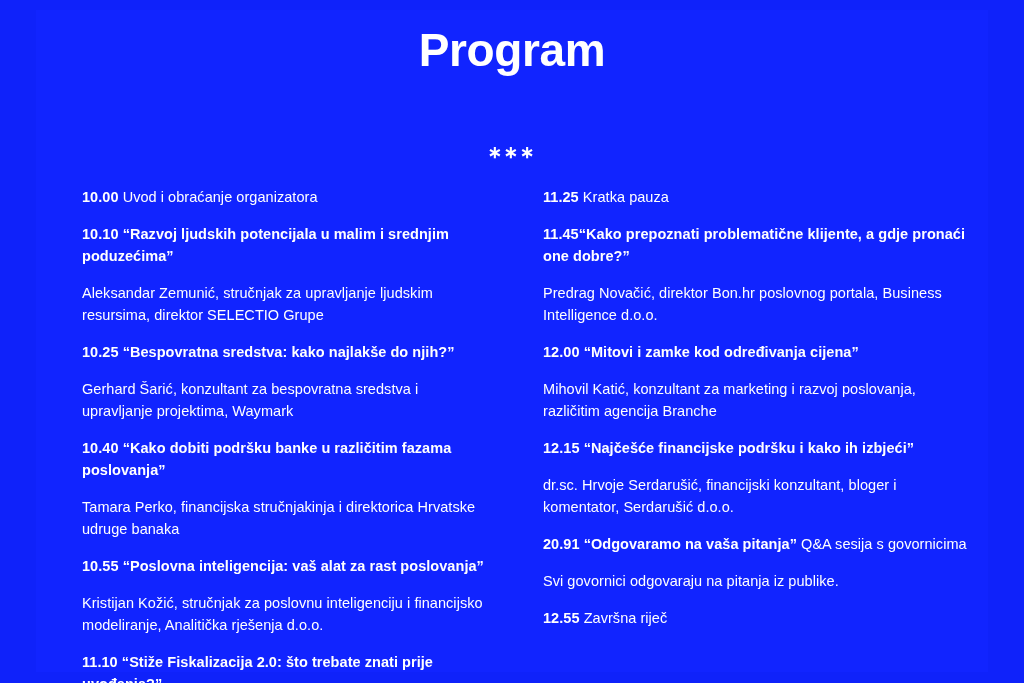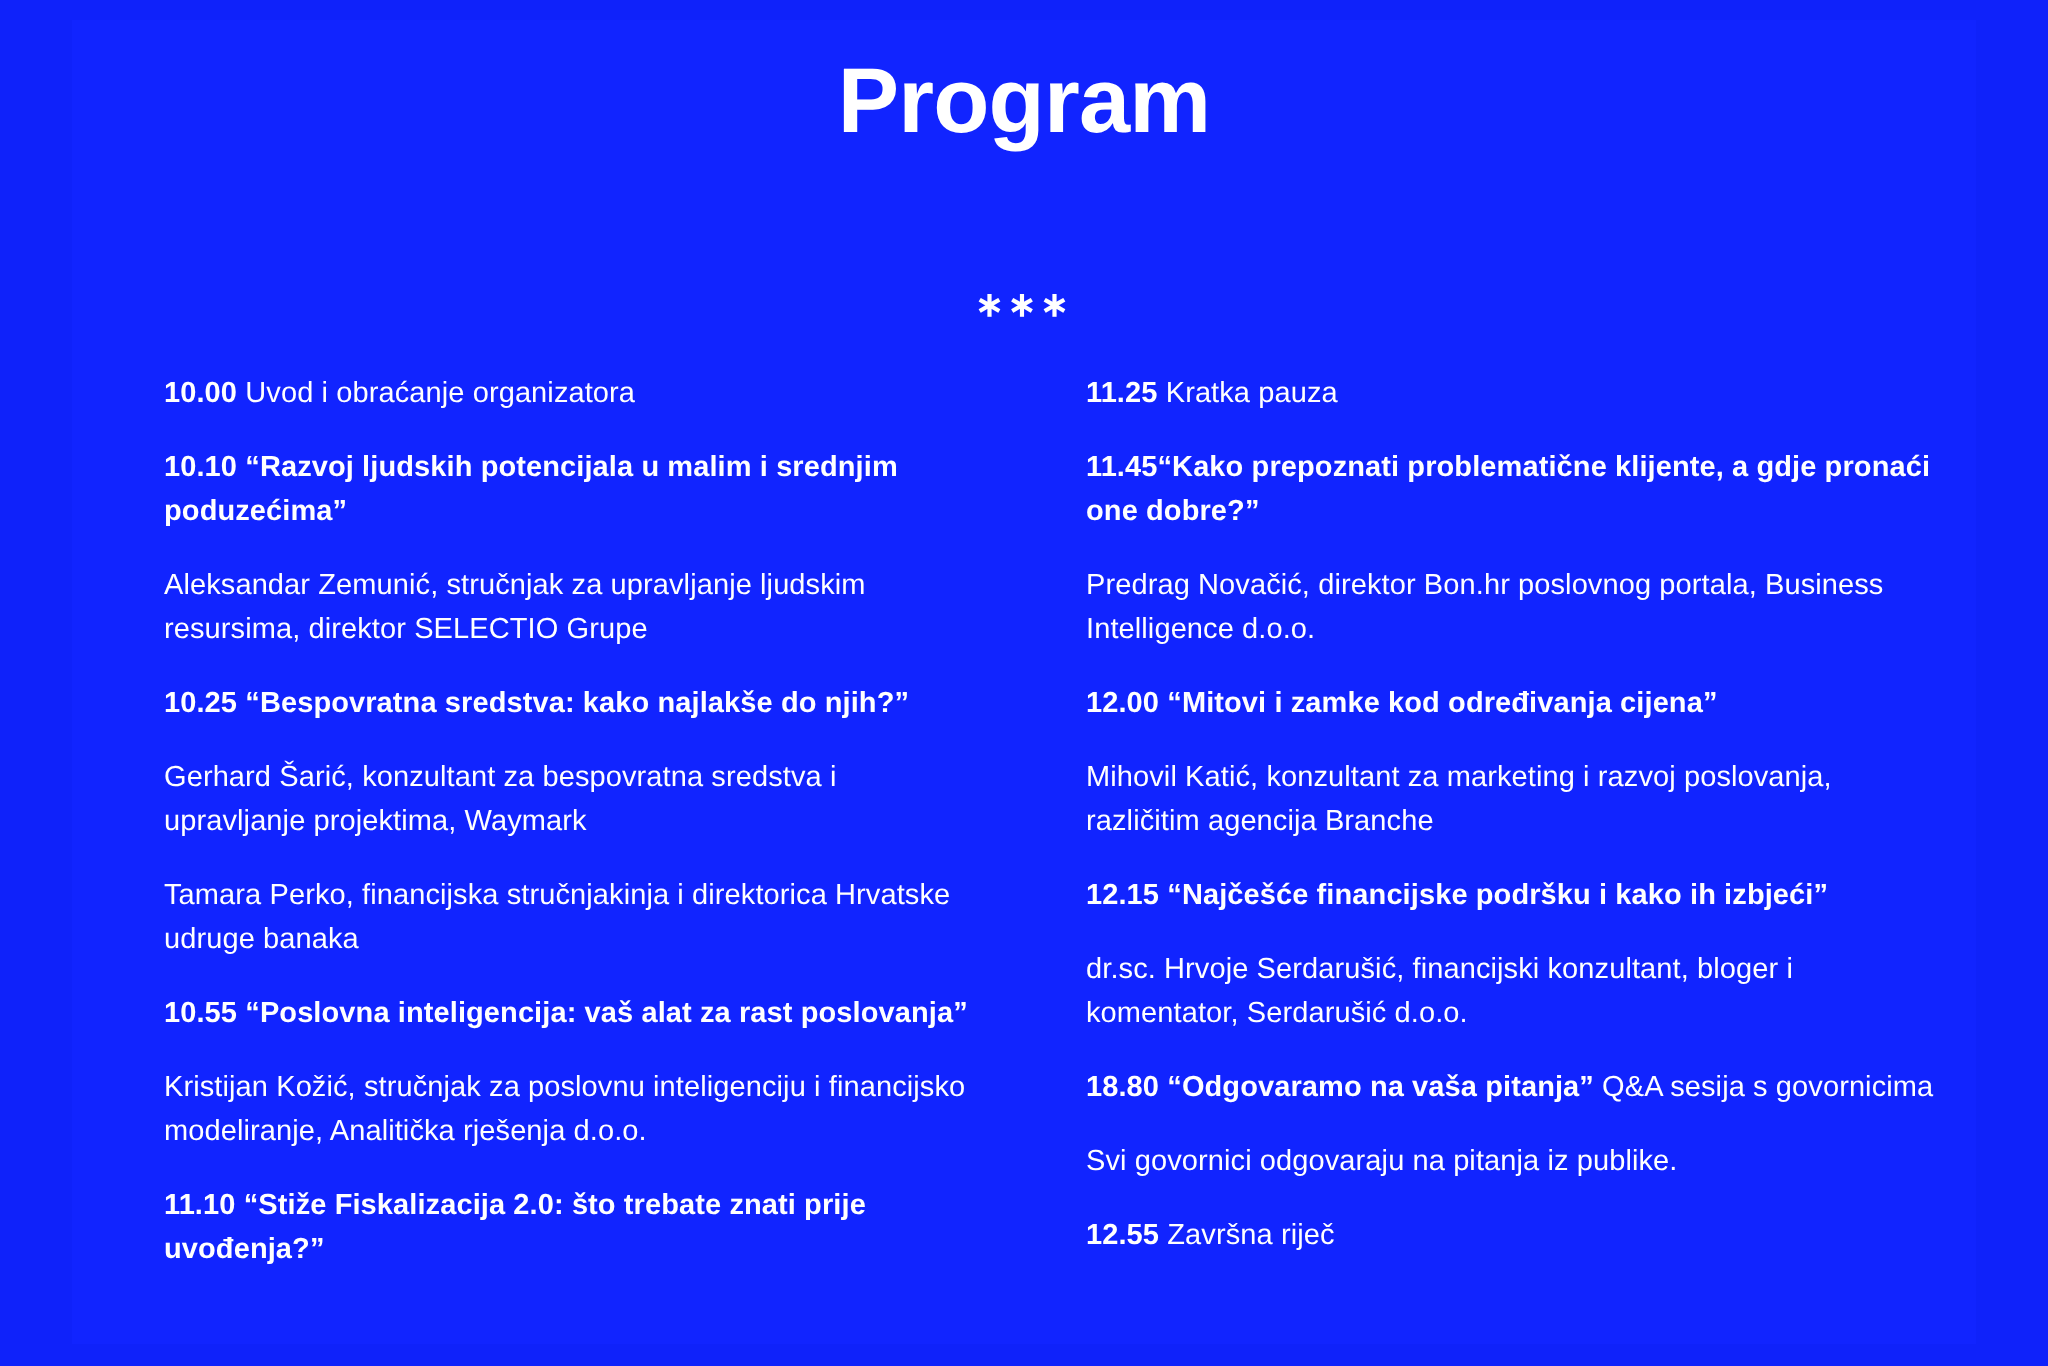"10.40 “Kako dobiti podršku banke" p.entry { html: none -> <p><span>10.40</span><span> </span><span>“Kako dobiti podršku banke u različitim fazama poslovanja”</span></p> }
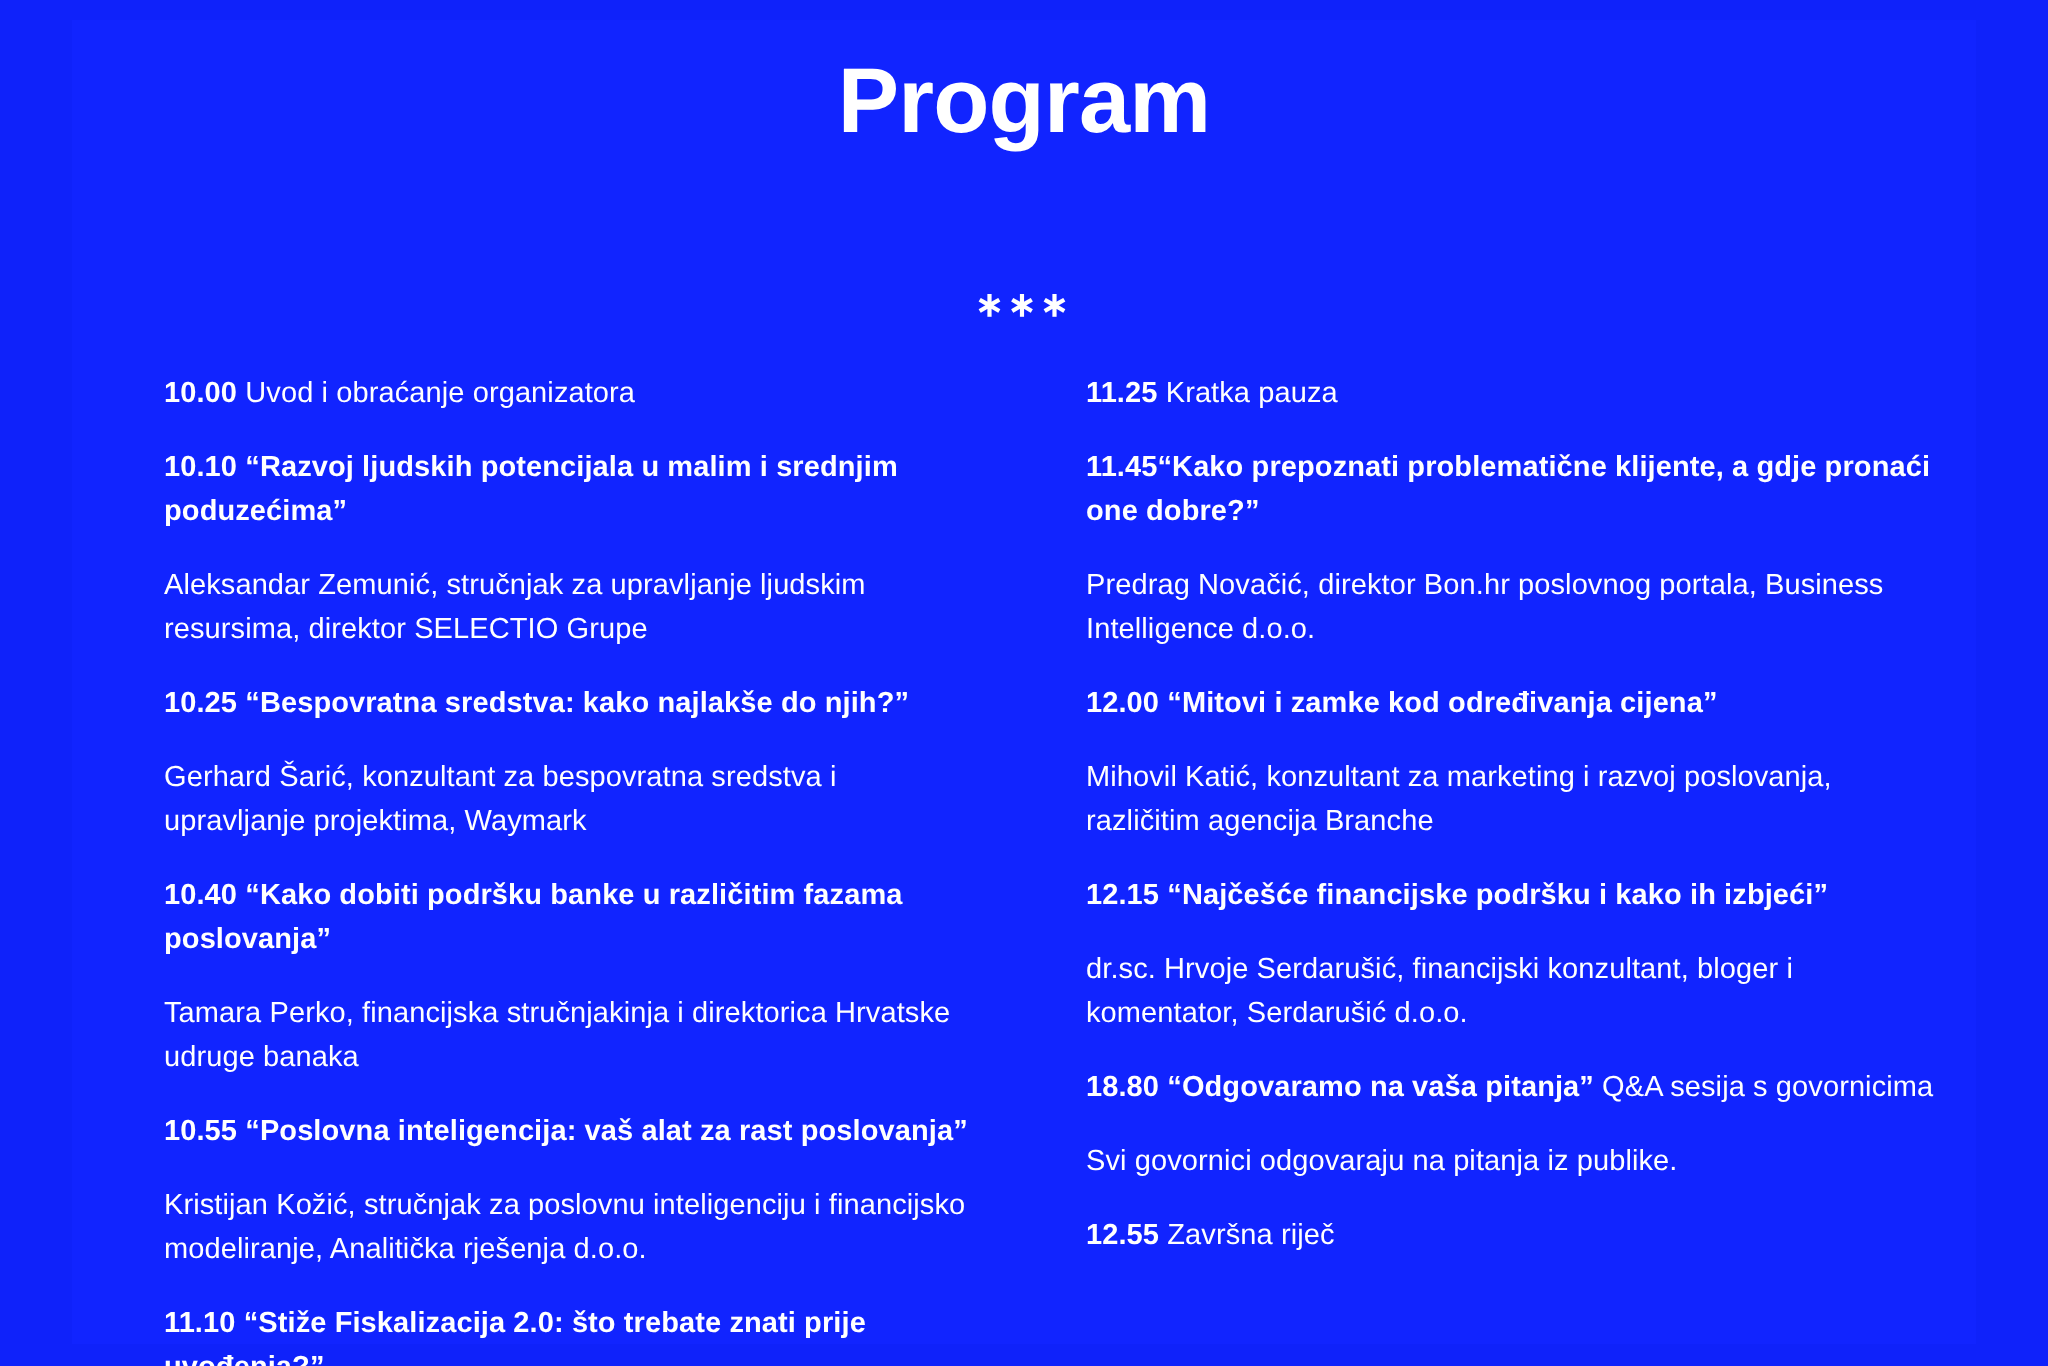"18.80" span.time { text: 18.80 -> 20.91 }
